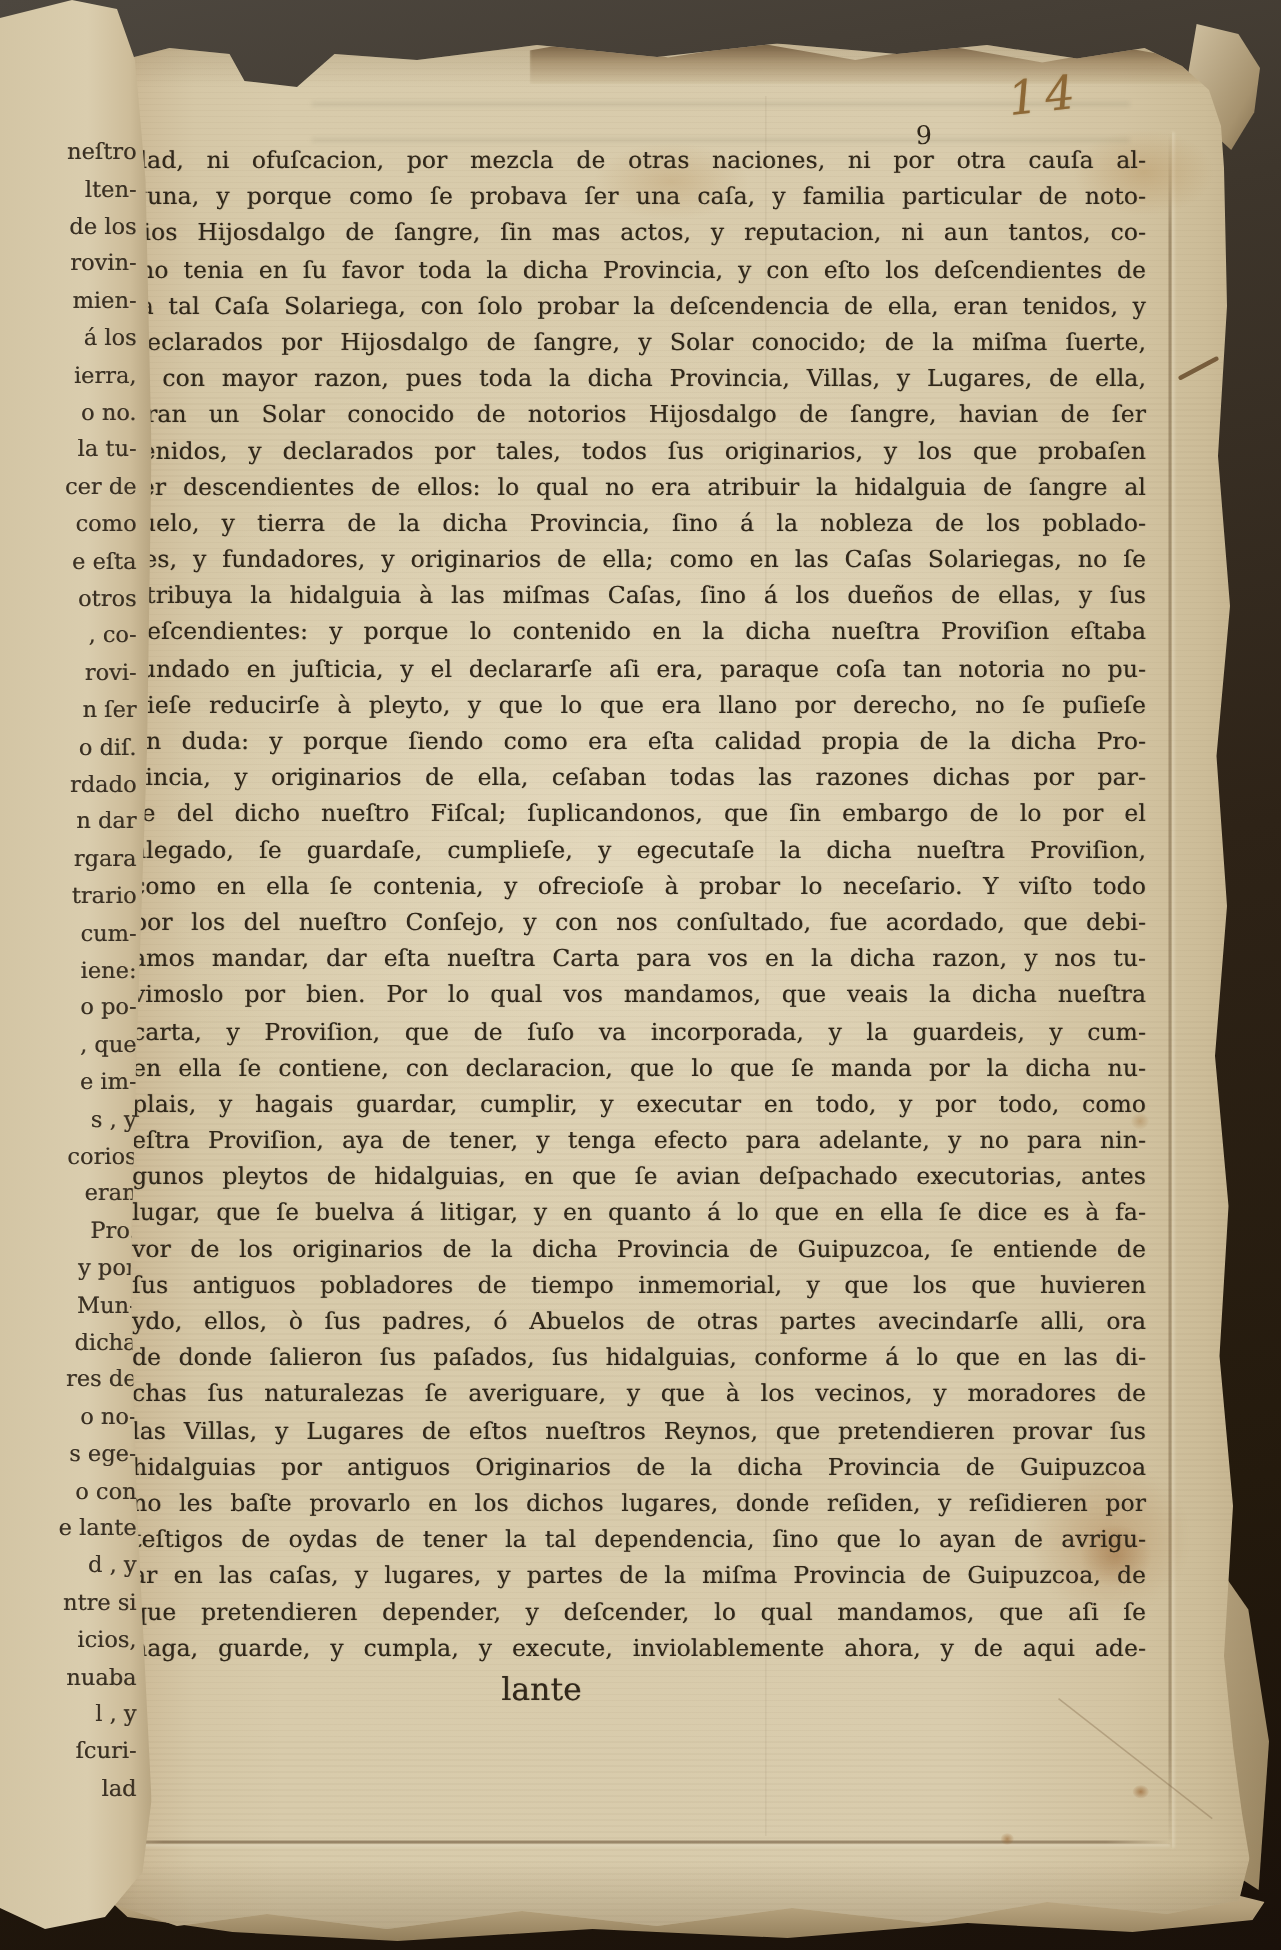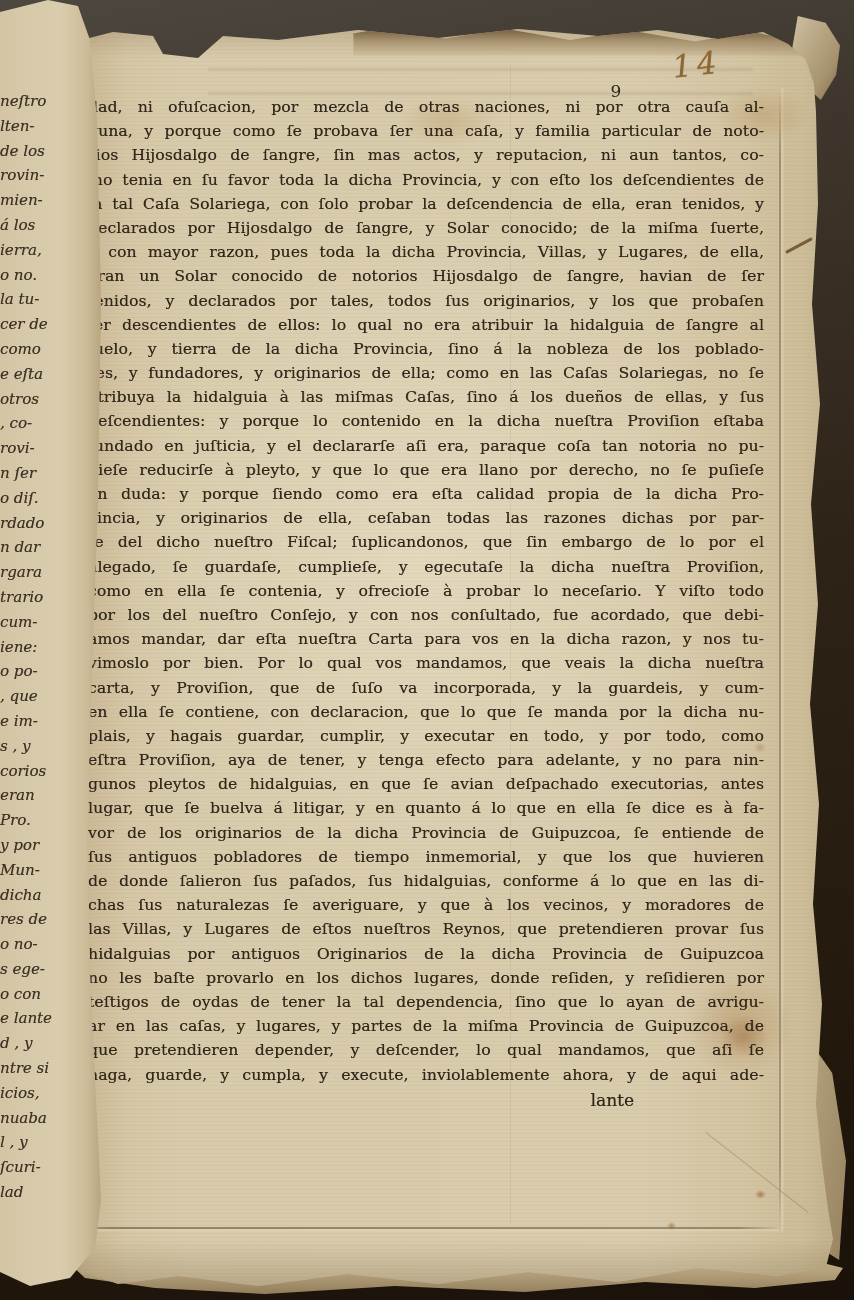"neſtro" .fragments { font-style: italic -> none; text-align: none -> right }
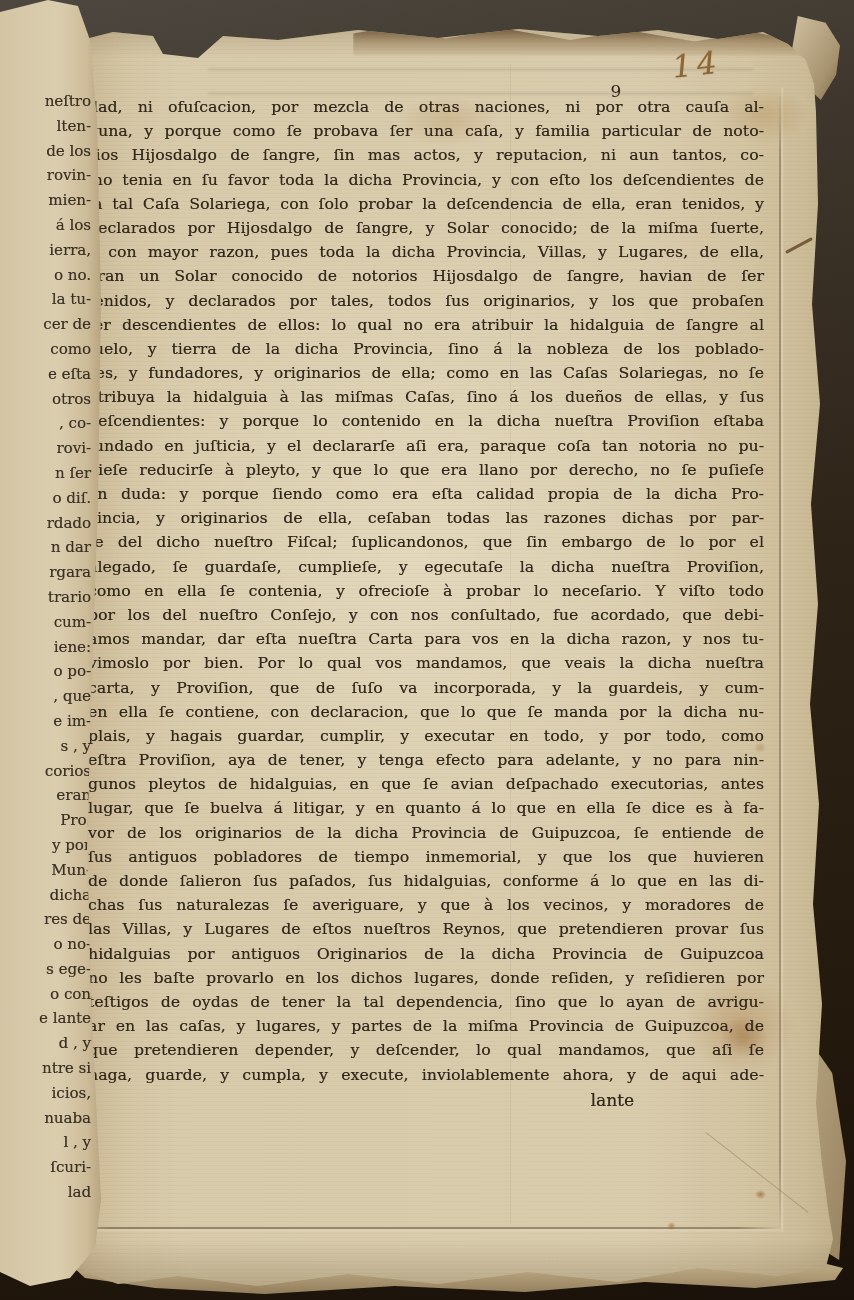"ydo, ellos, ò ſus padres," div.line { html: none -> <div>ydo, ellos, ò ſus padres, ó Abuelos de otras partes avecindarſe alli, ora</div> }
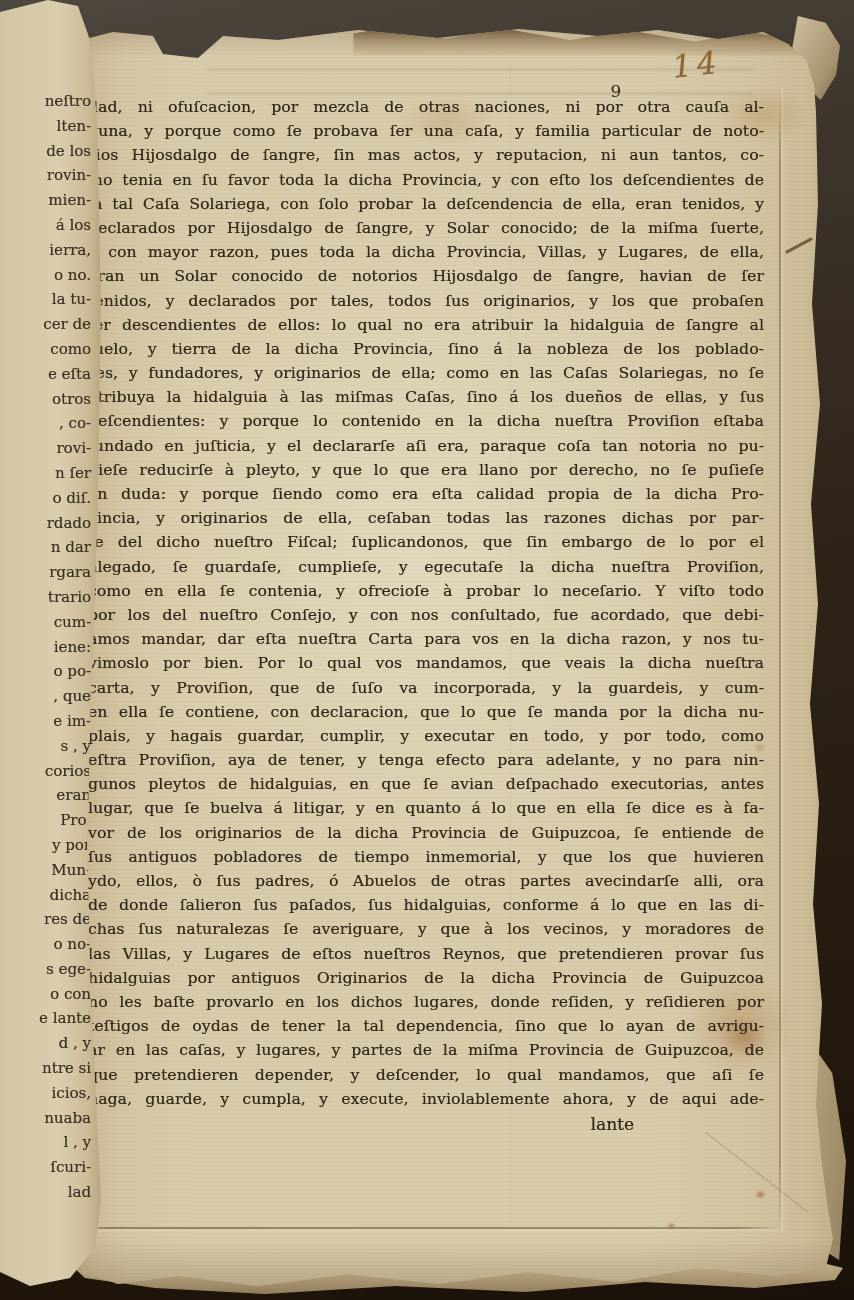"lante" .catchword { font-size: 17px -> 21px; text-align: right -> center }
